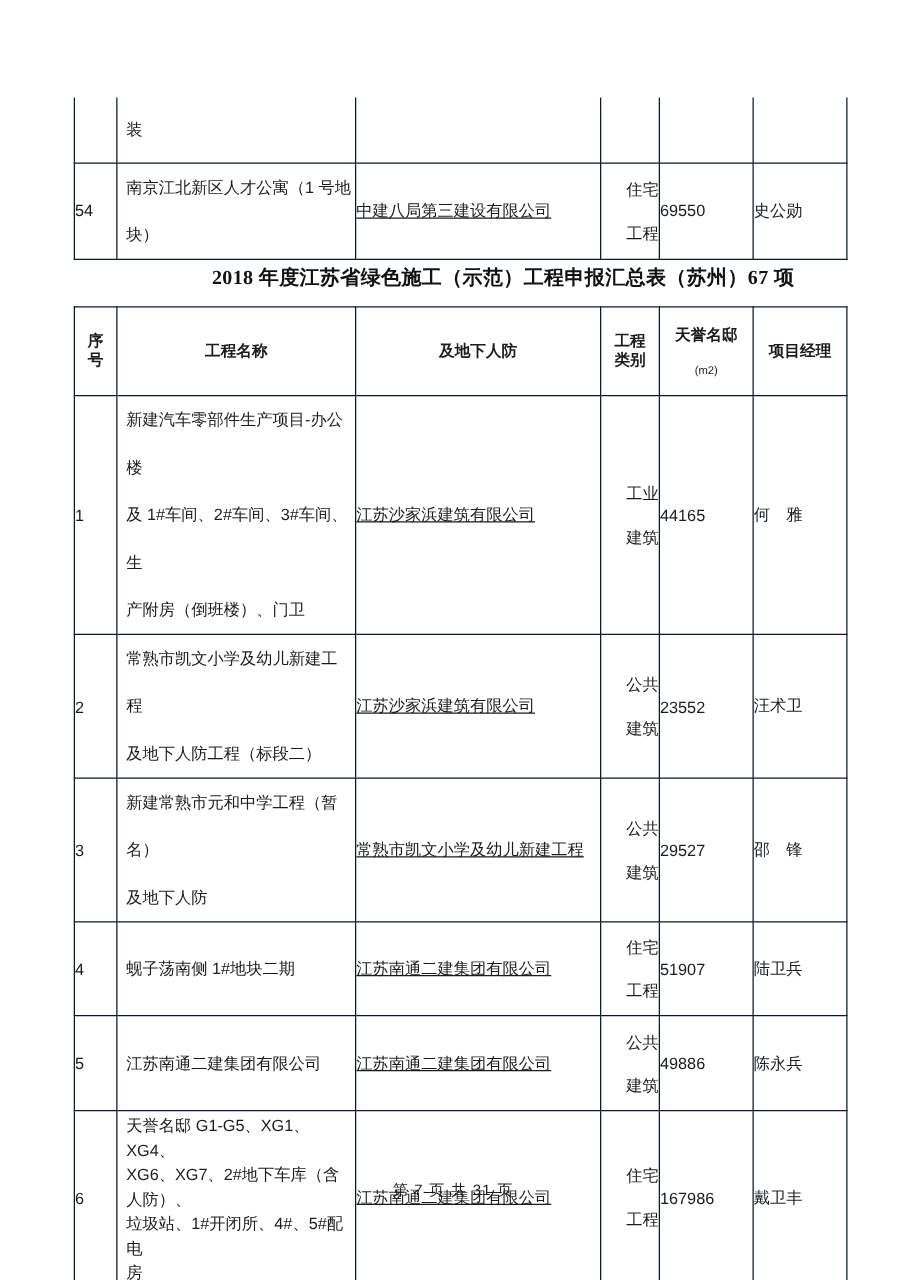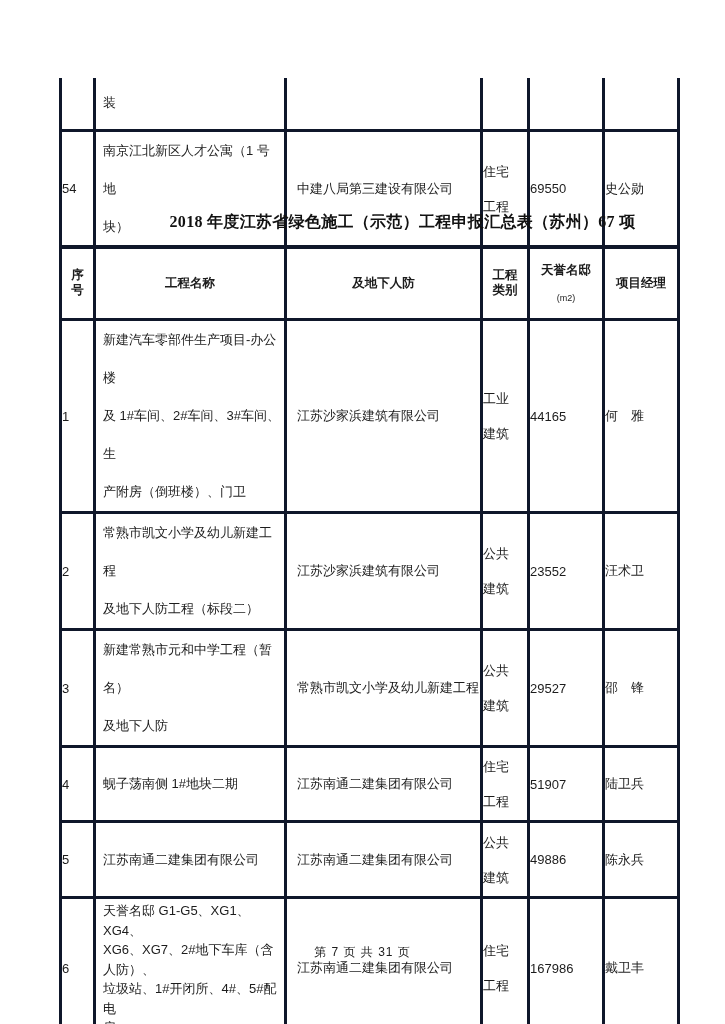"南京江北新区人才公寓（1 号地" .doc-table td, .doc-table th { border: 3px solid #0f172a -> 1px solid #0f172a }
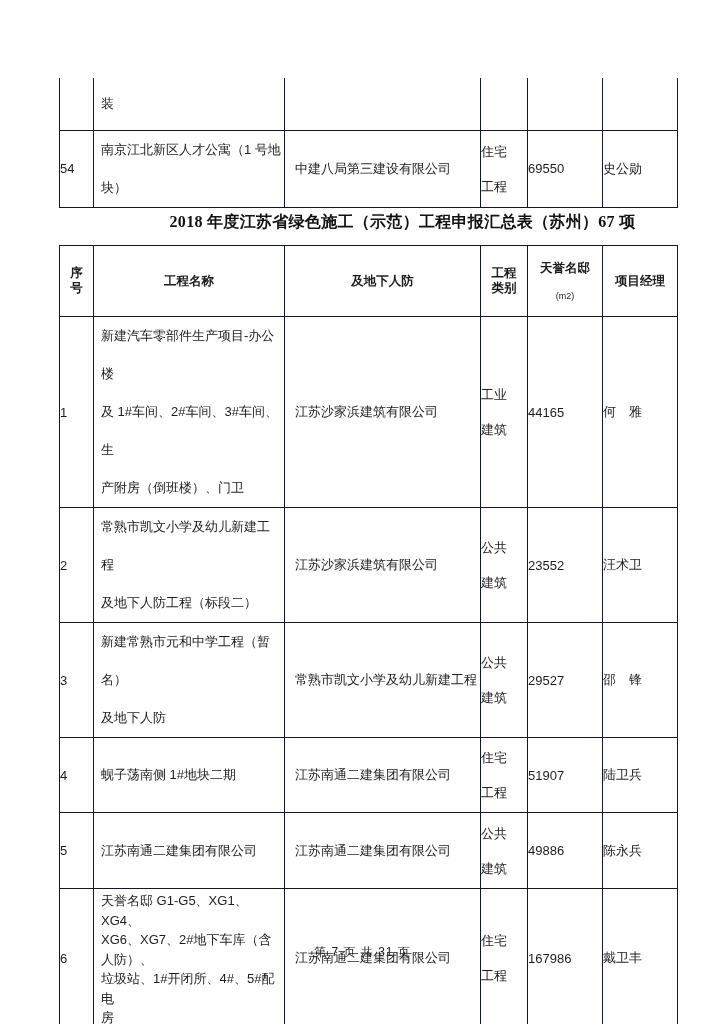"住宅" .c-type { text-align: left -> right }
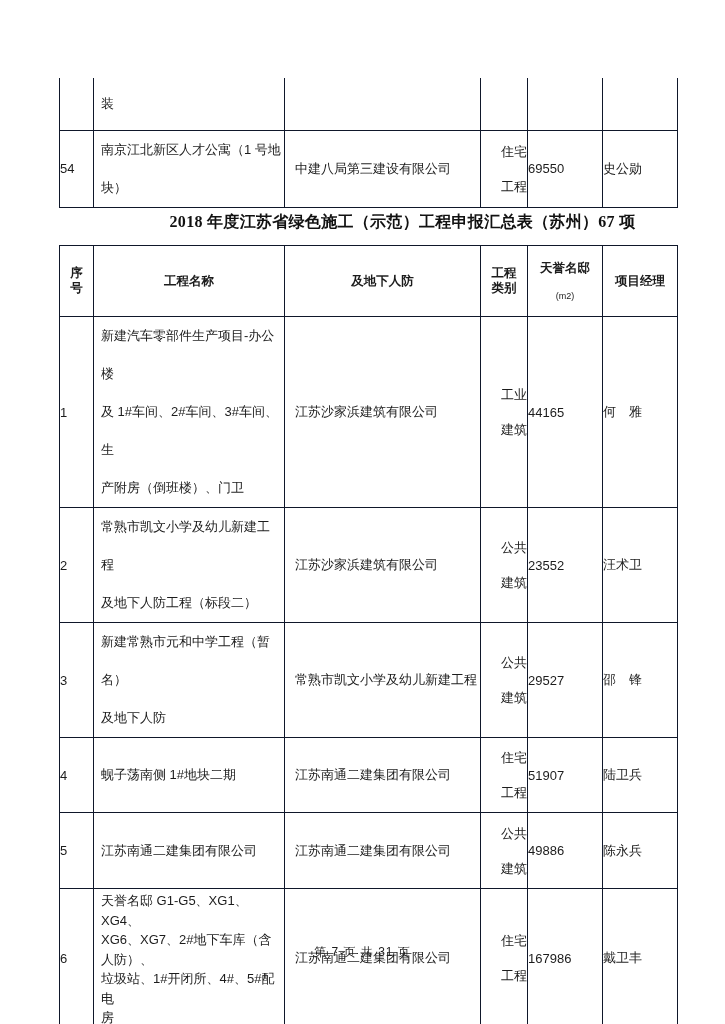"中建八局第三建设有限公司" .c-company { padding-left: 10px -> none; text-decoration: none -> underline }
